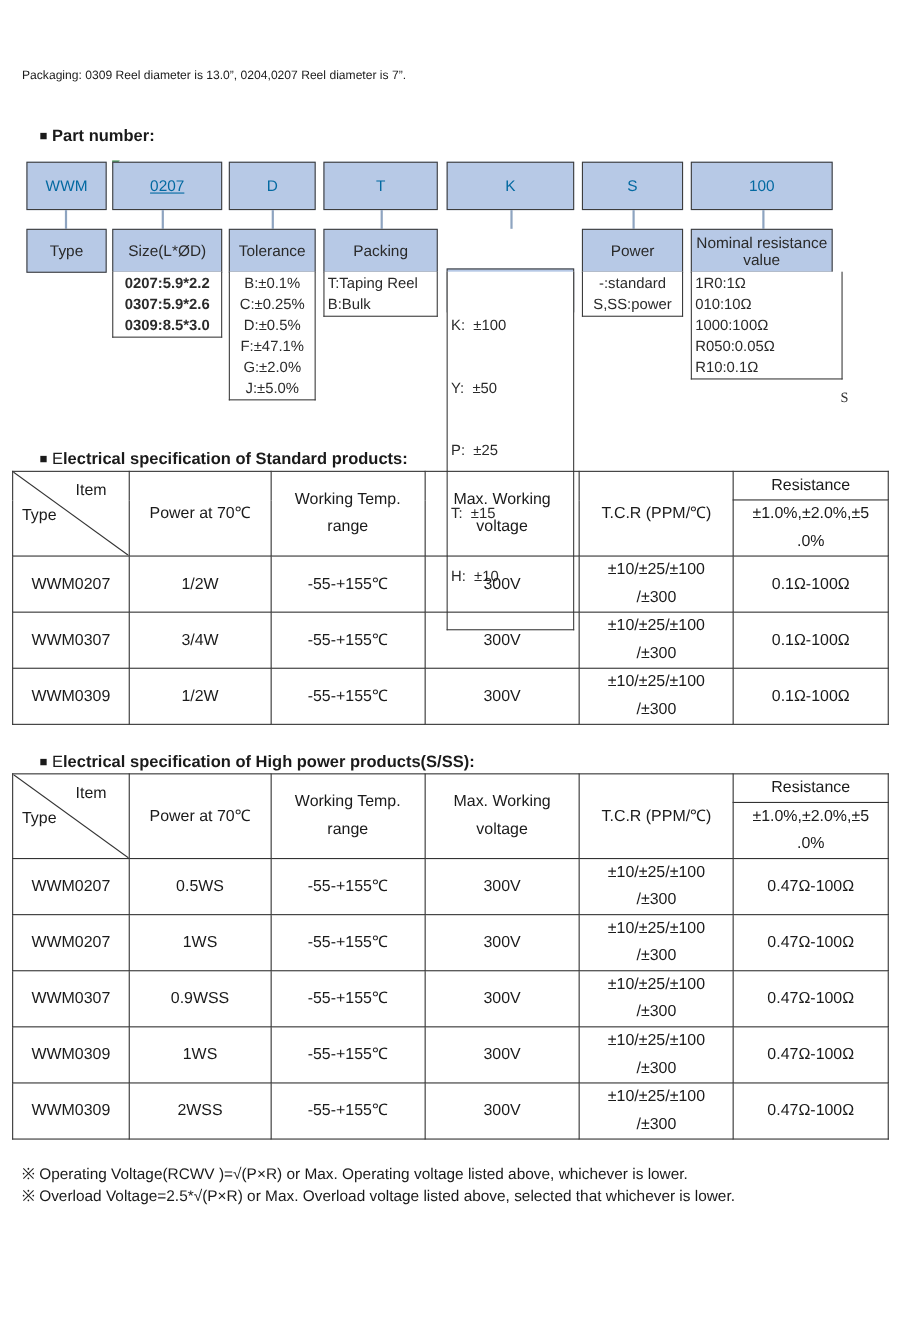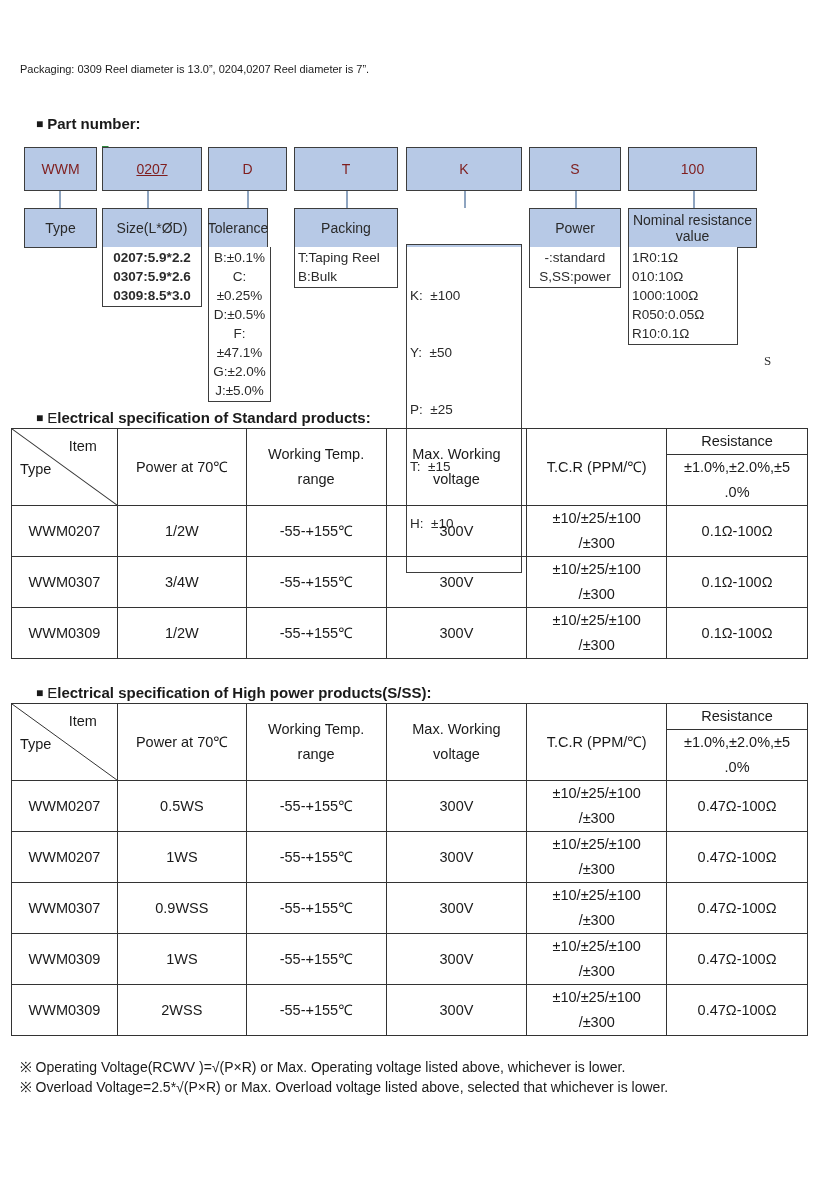"WWM" .code-box { color: #7f1d1d -> #0369a1 }
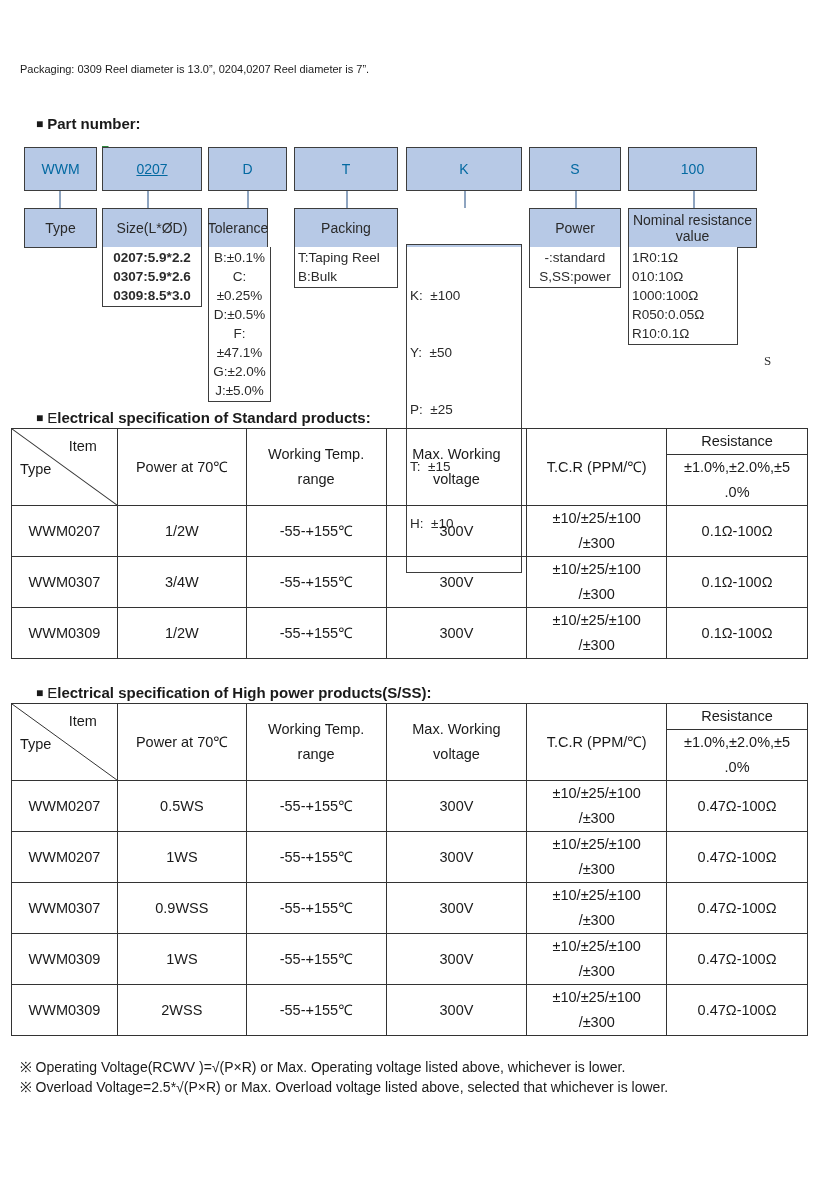"Tolerance" div.abs { width: 60px -> 79px }
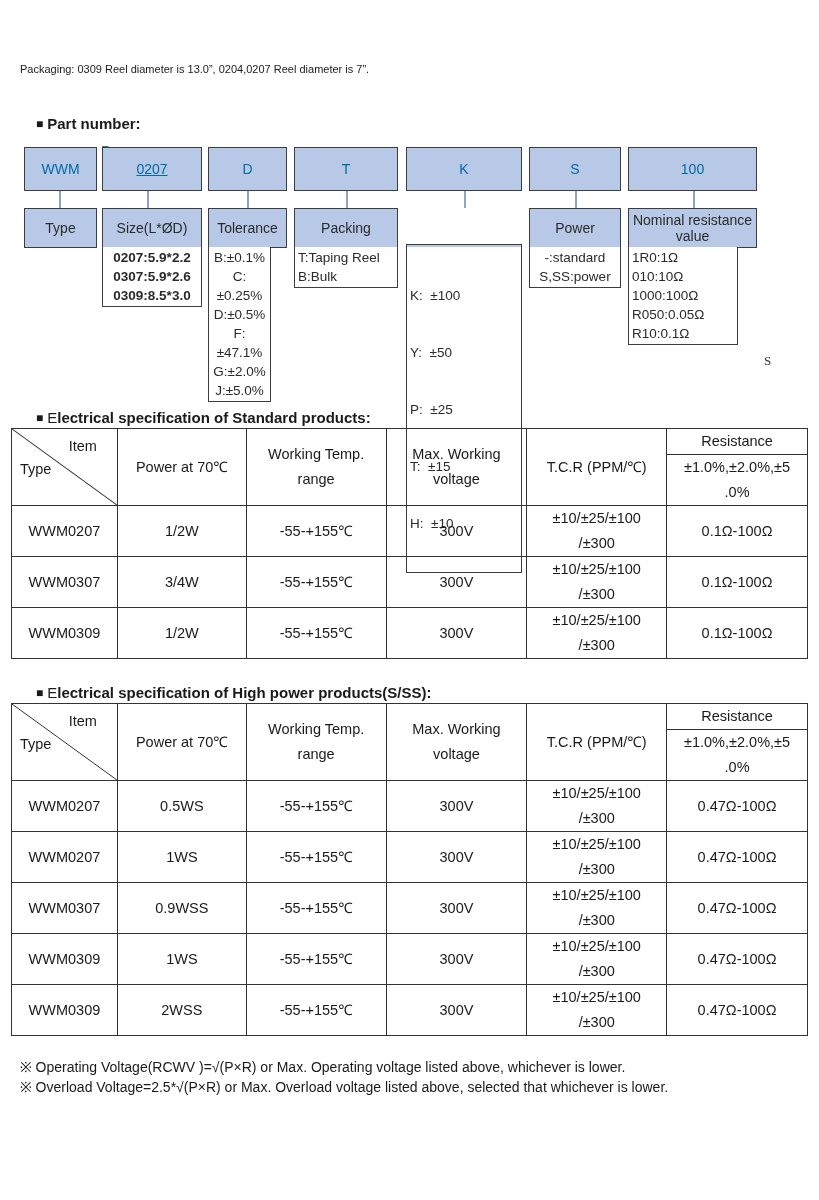"B:±0.1%" div.abs { width: 63px -> 79px }
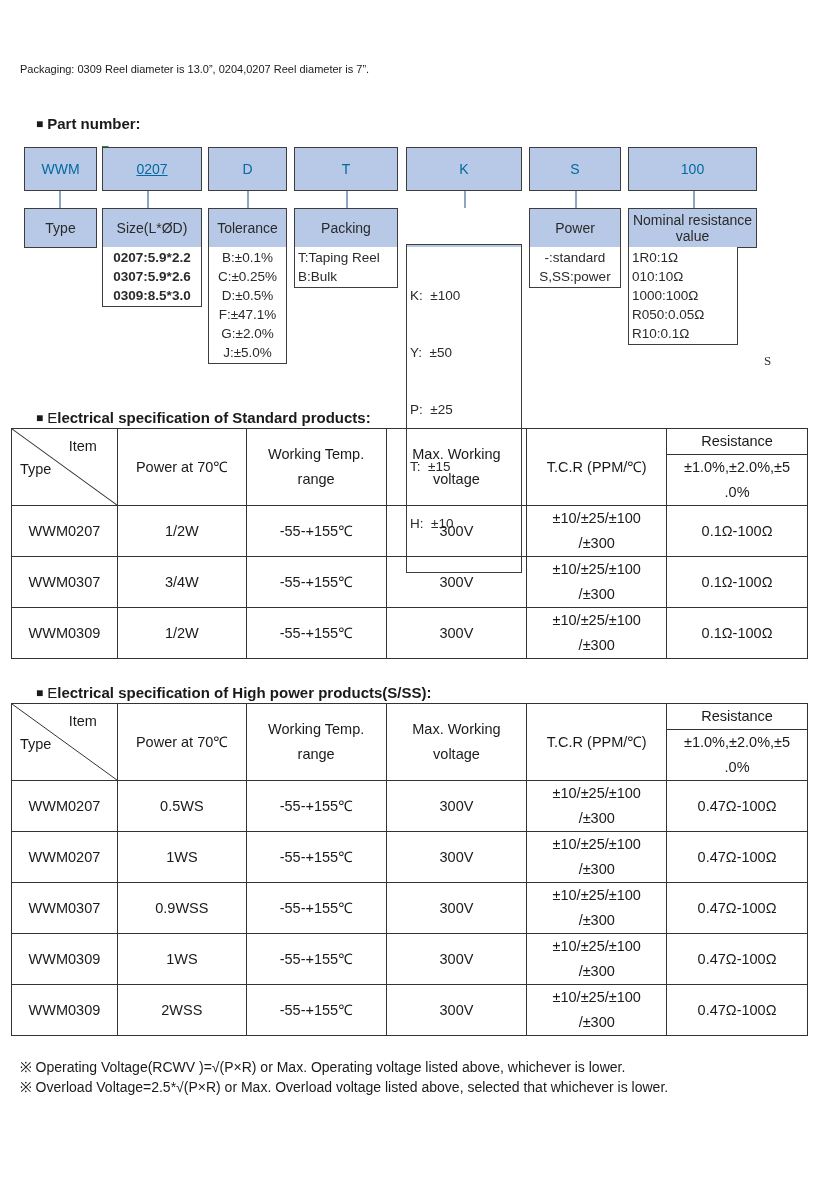"1R0:1Ω" div.abs { width: 110px -> 138px }
